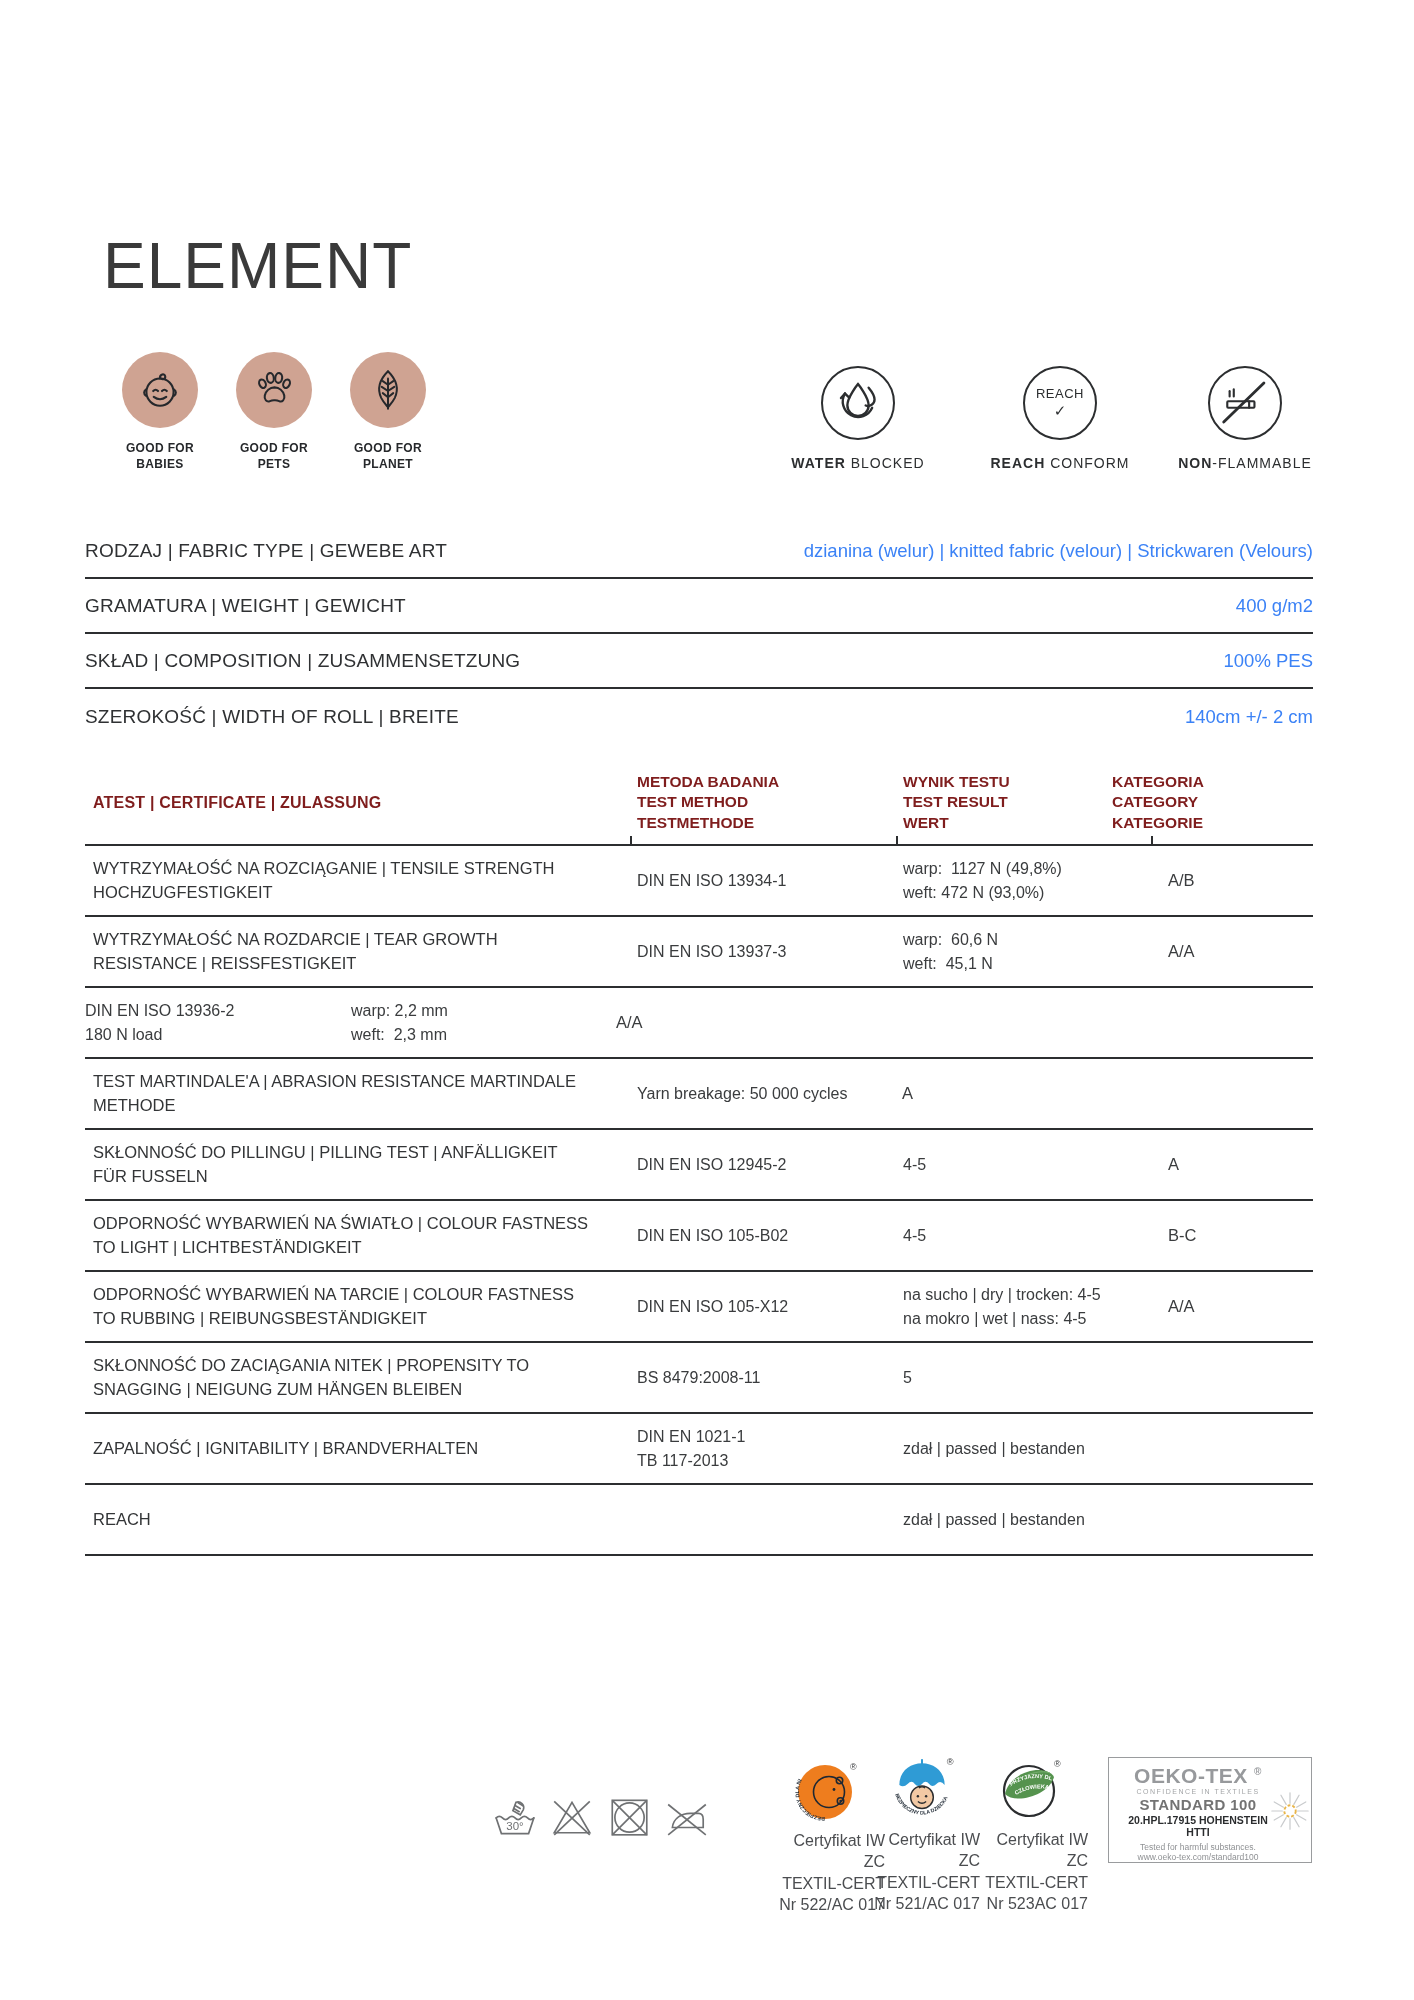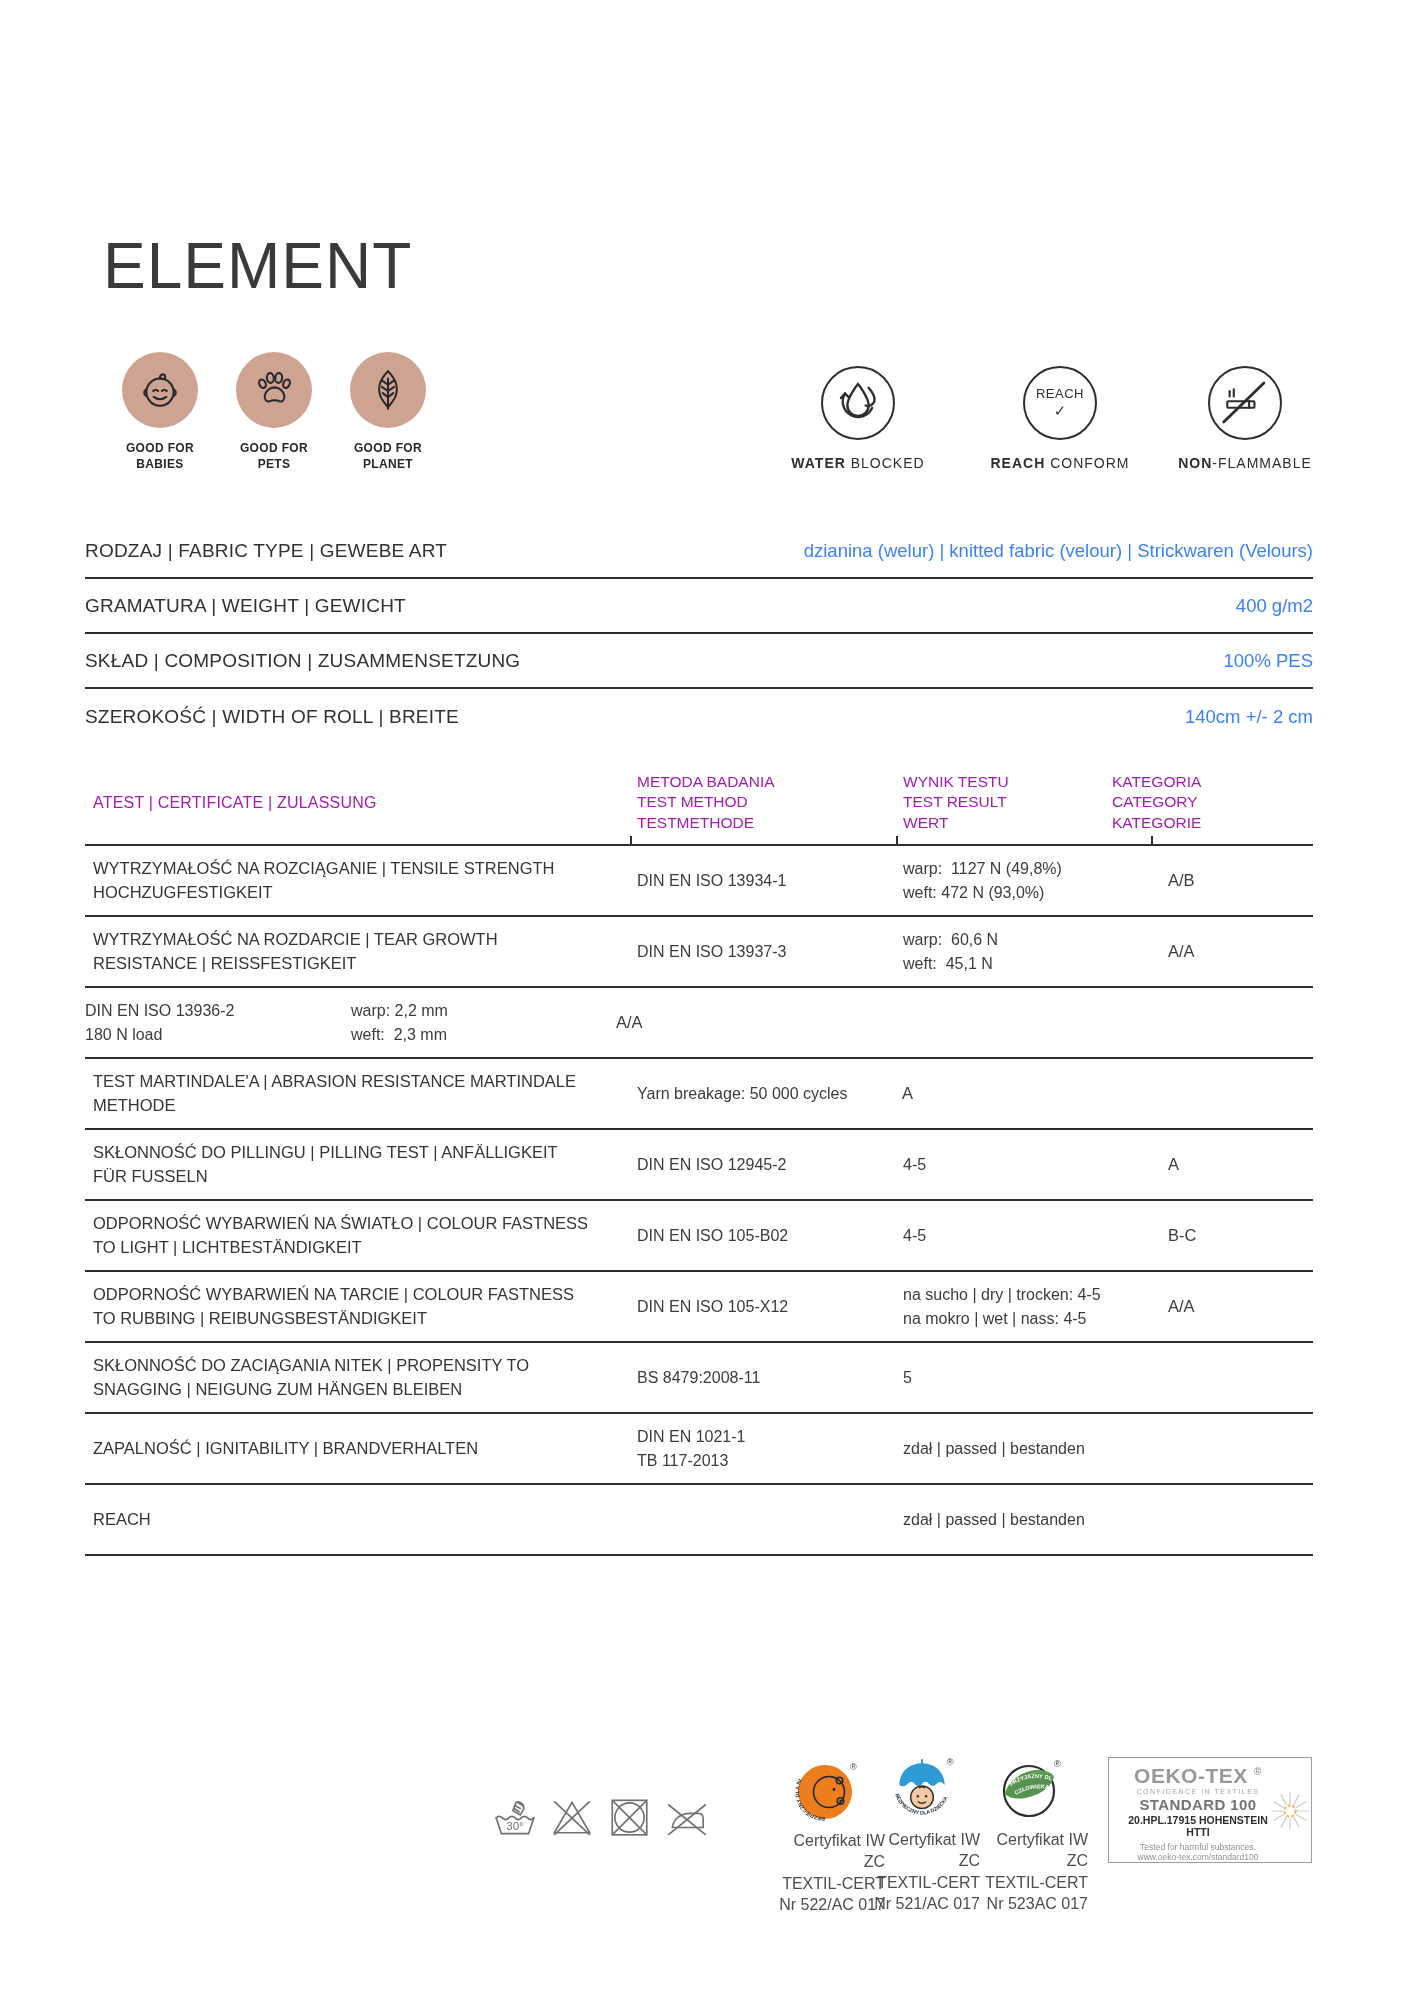"METODA BADANIA" .th-block { color: #a21caf -> #7f1d1d; font-weight: 400 -> 700 }
